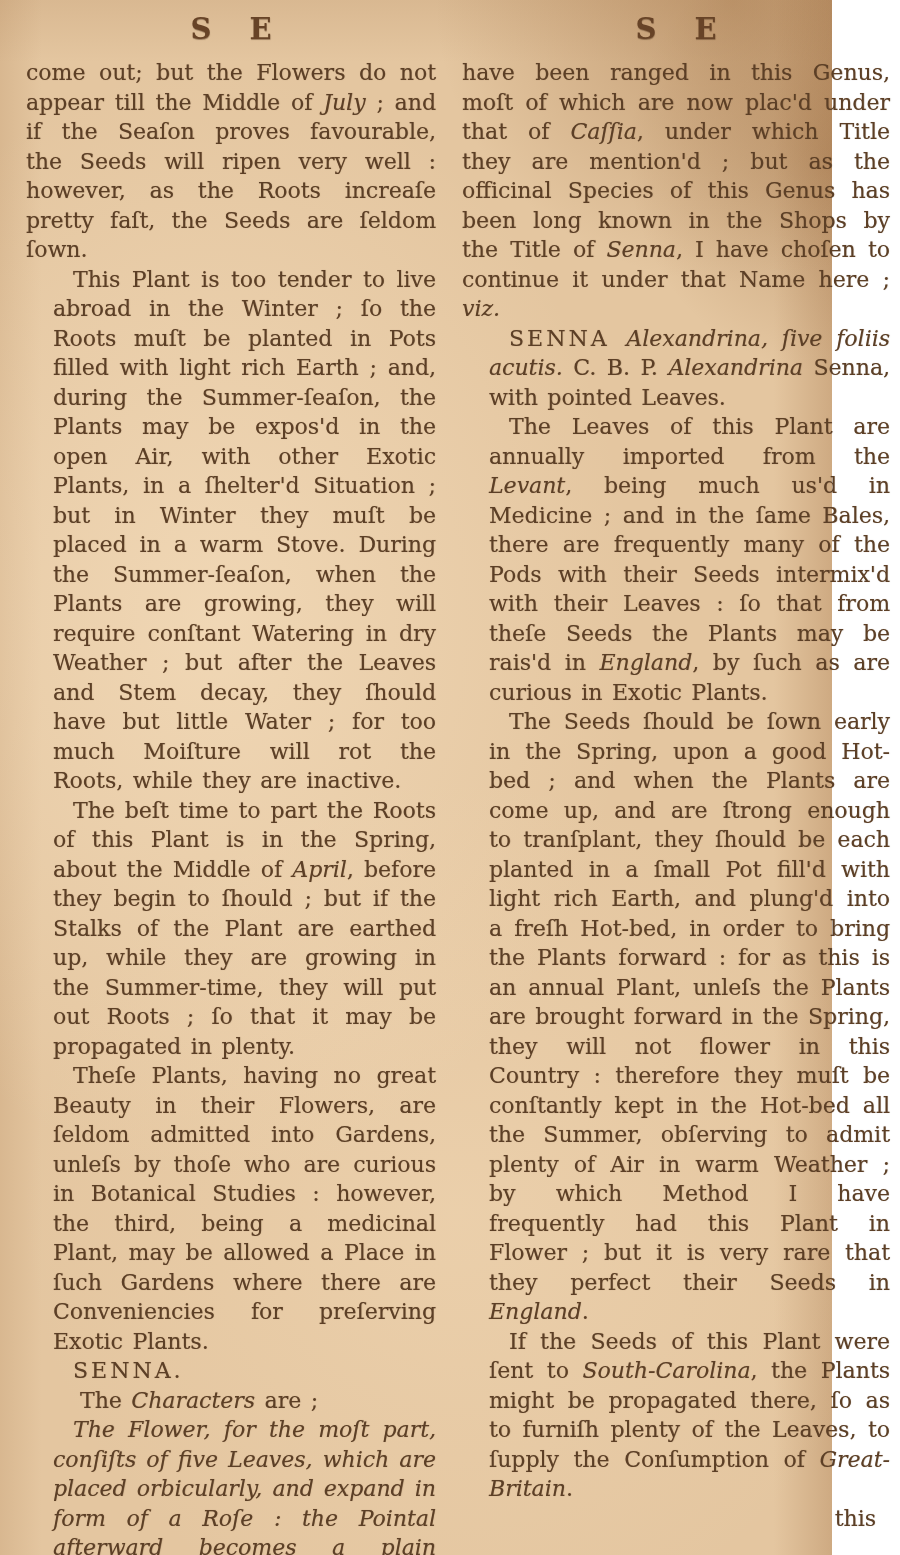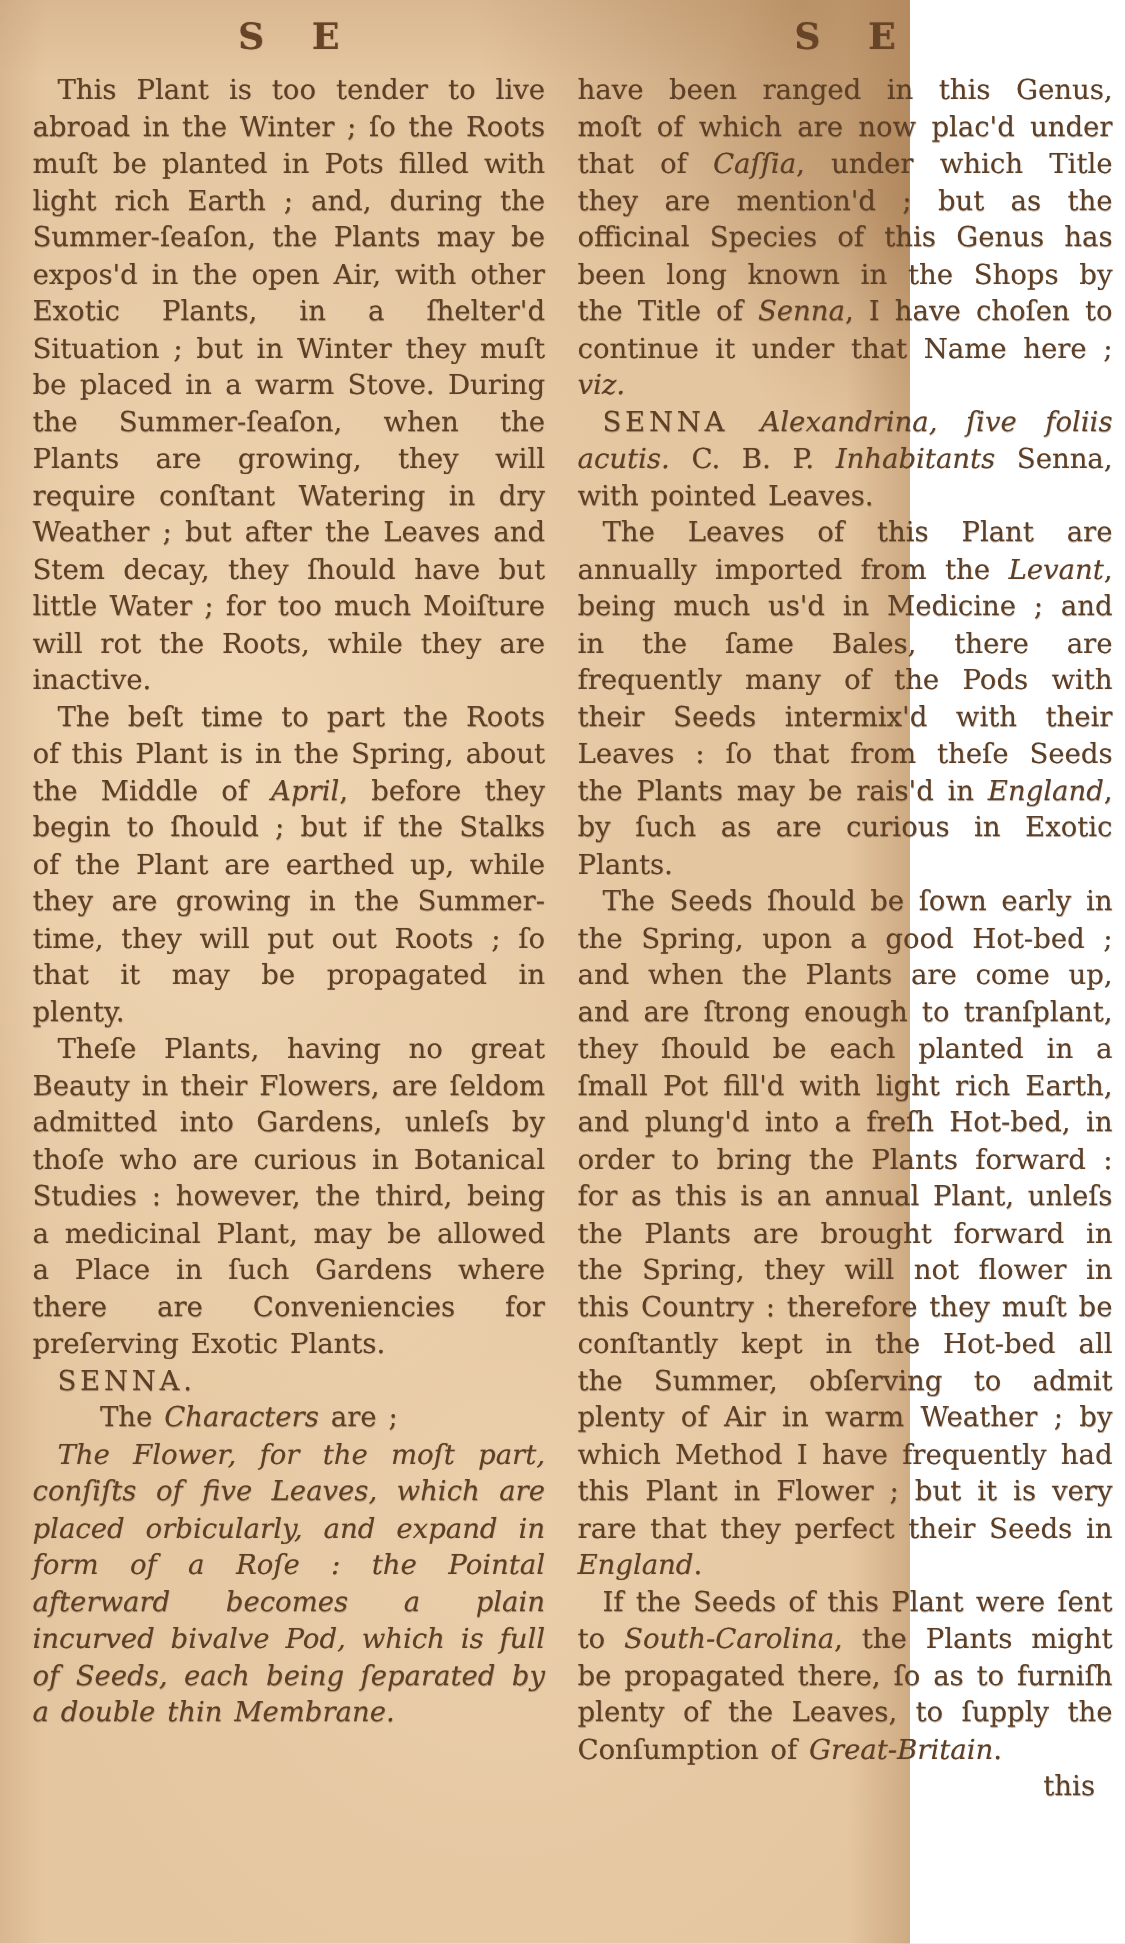"S E" .page { width: 728px -> 832px }
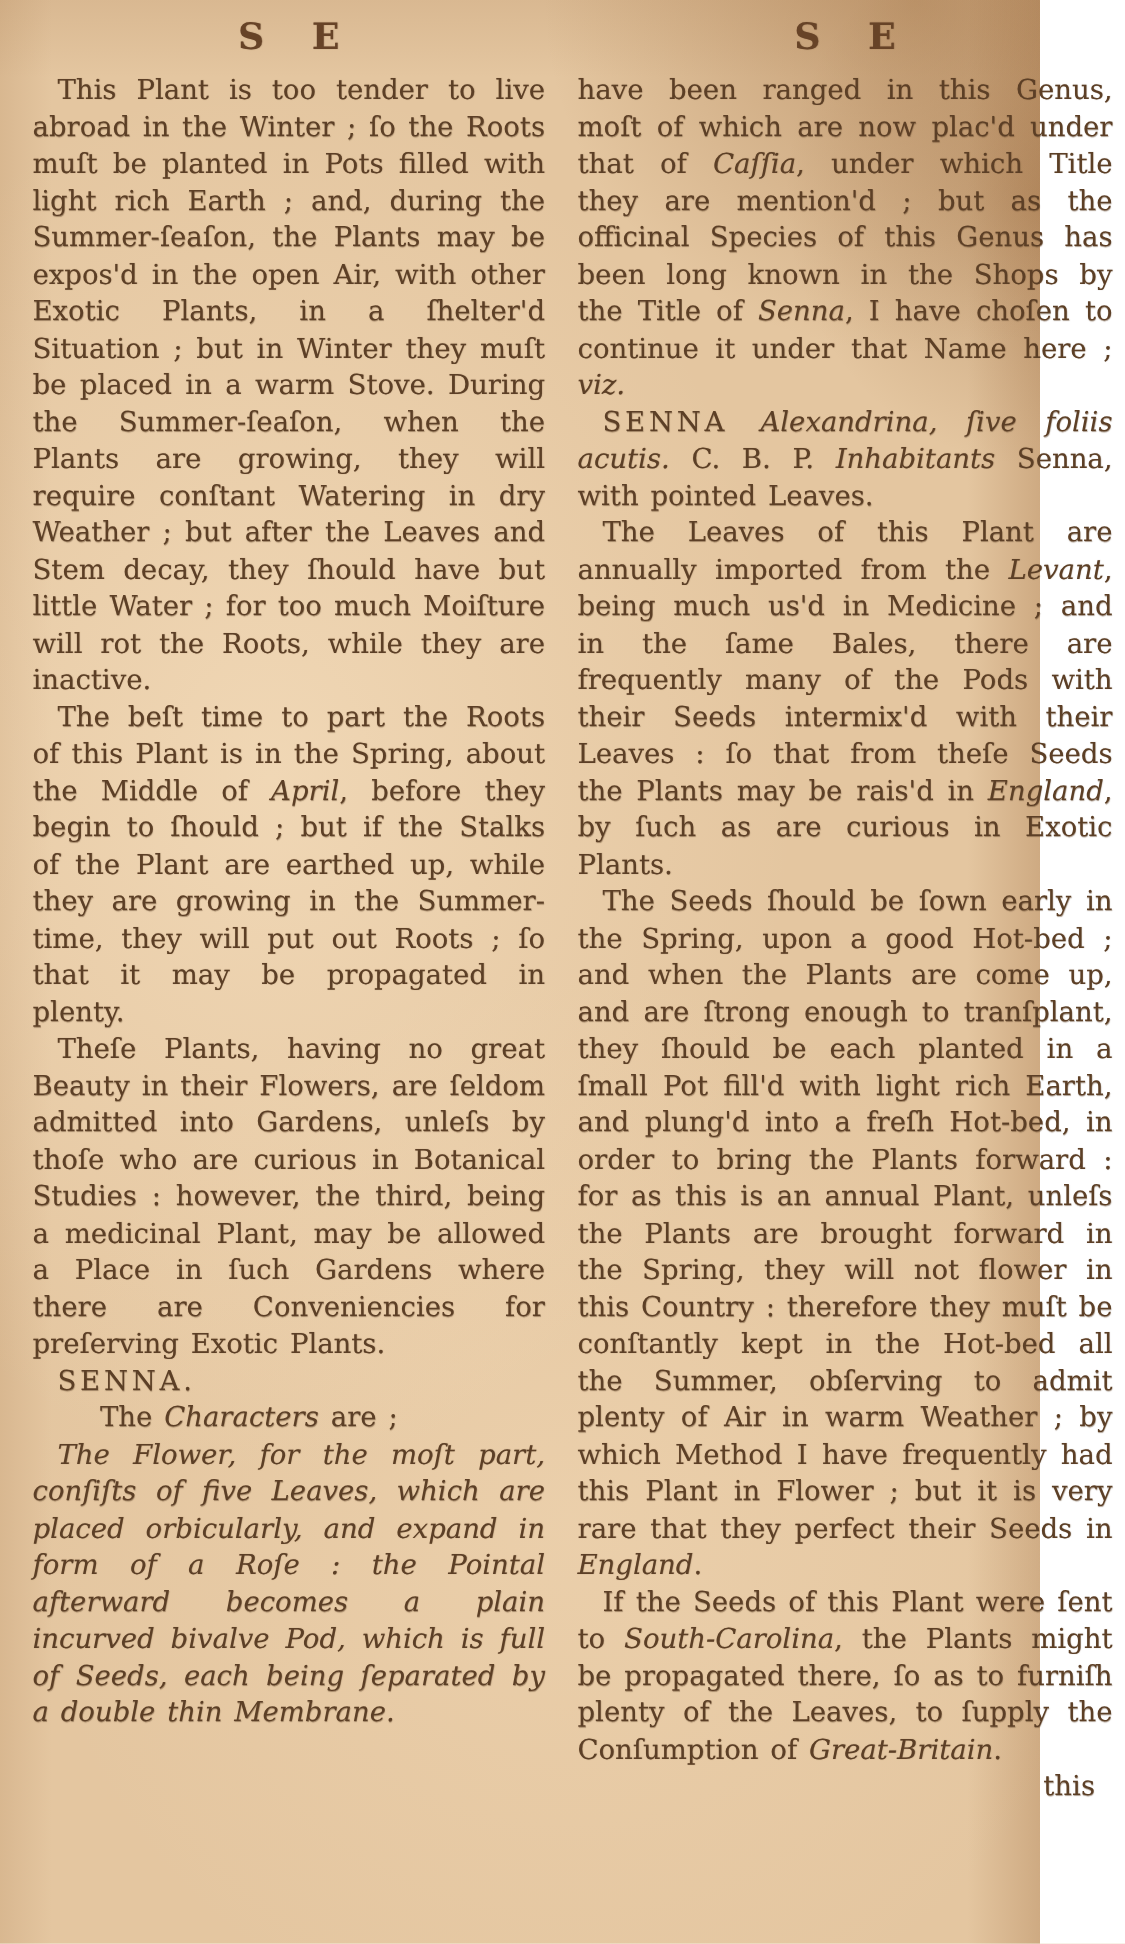"come out; but the Flowers" p.para { html: none -> <p><span>come out; but the Flowers do not appear till the Middle of </span><span>July</span><span> ; and if the Seaſon proves favourable, the Seeds will ripen very well : however, as the Roots increaſe pretty faſt, the Seeds are ſeldom ſown.</span></p> }
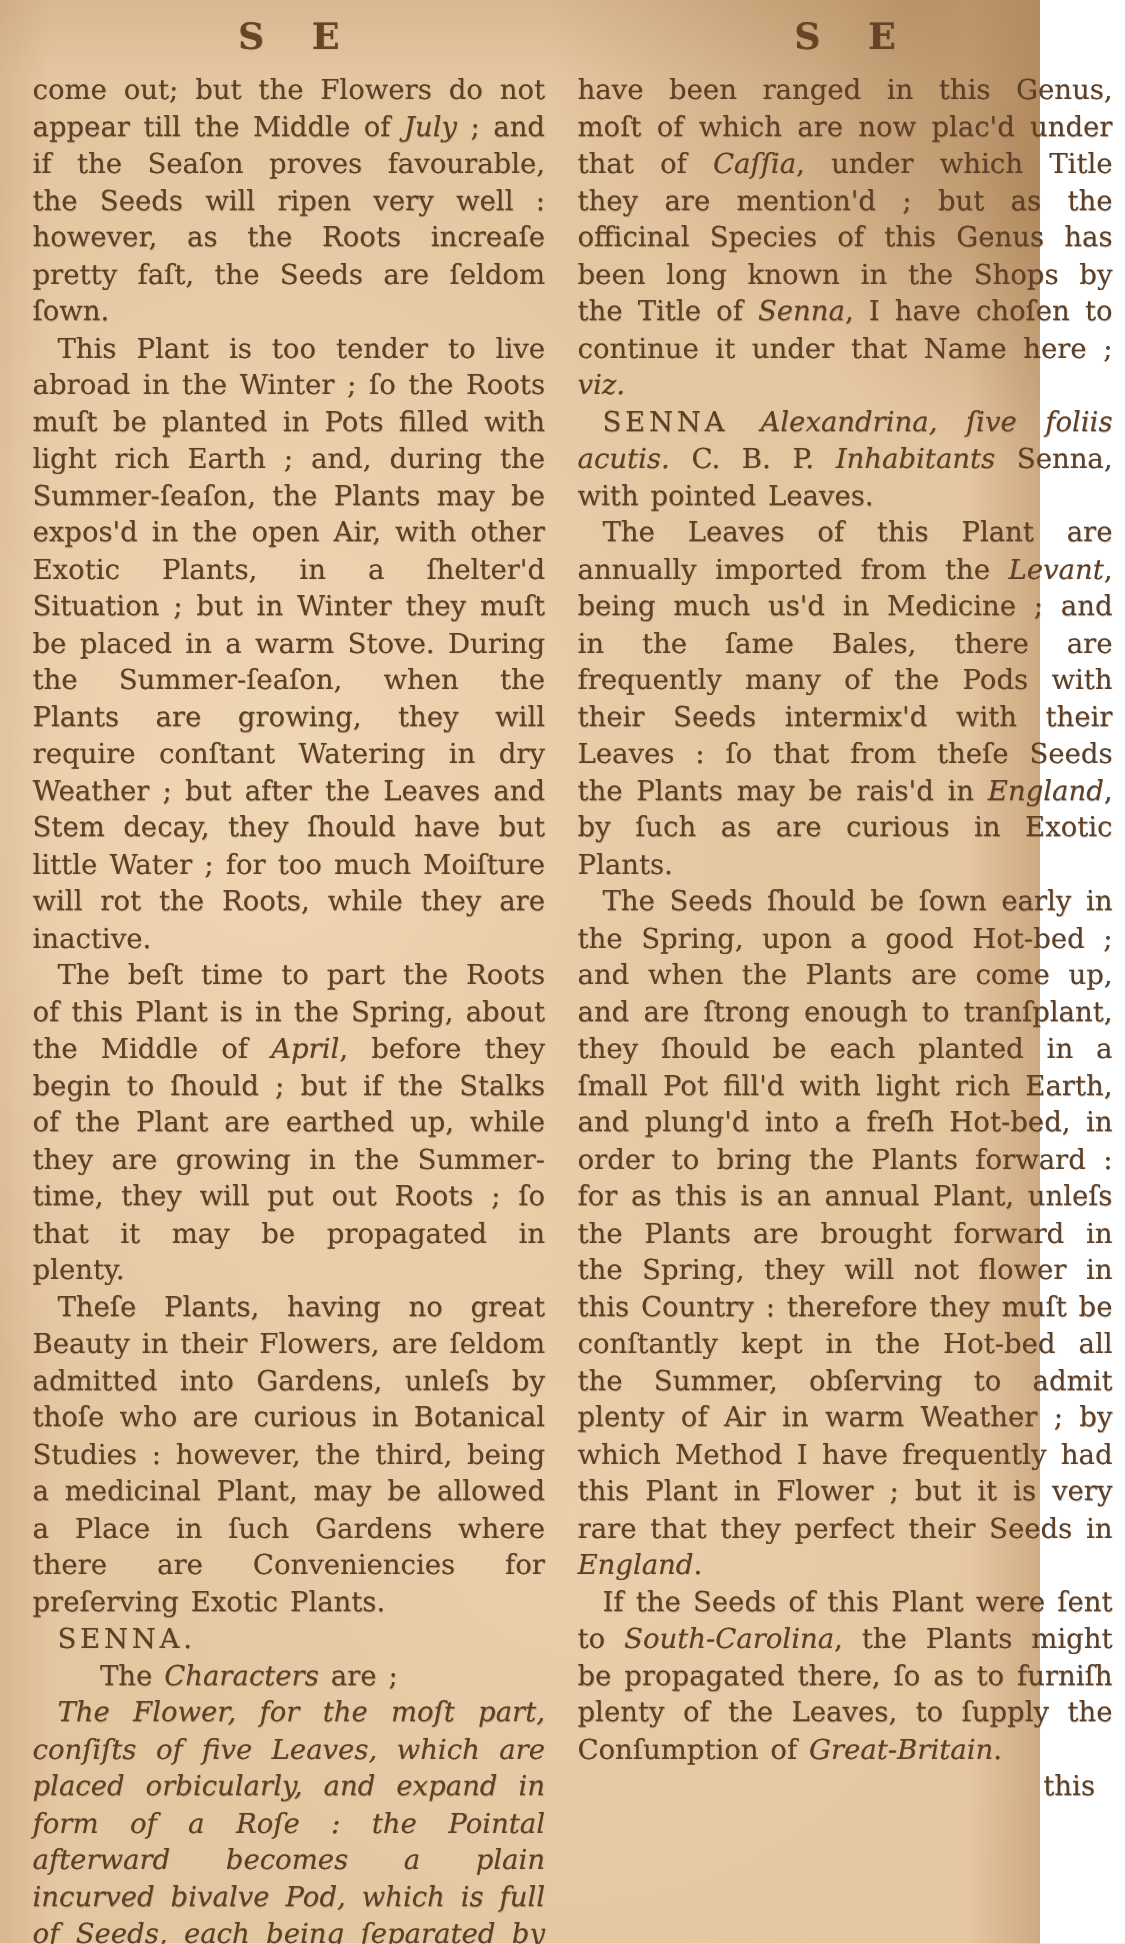"This Plant is too tender" .ind1 { margin-left: none -> 27px }
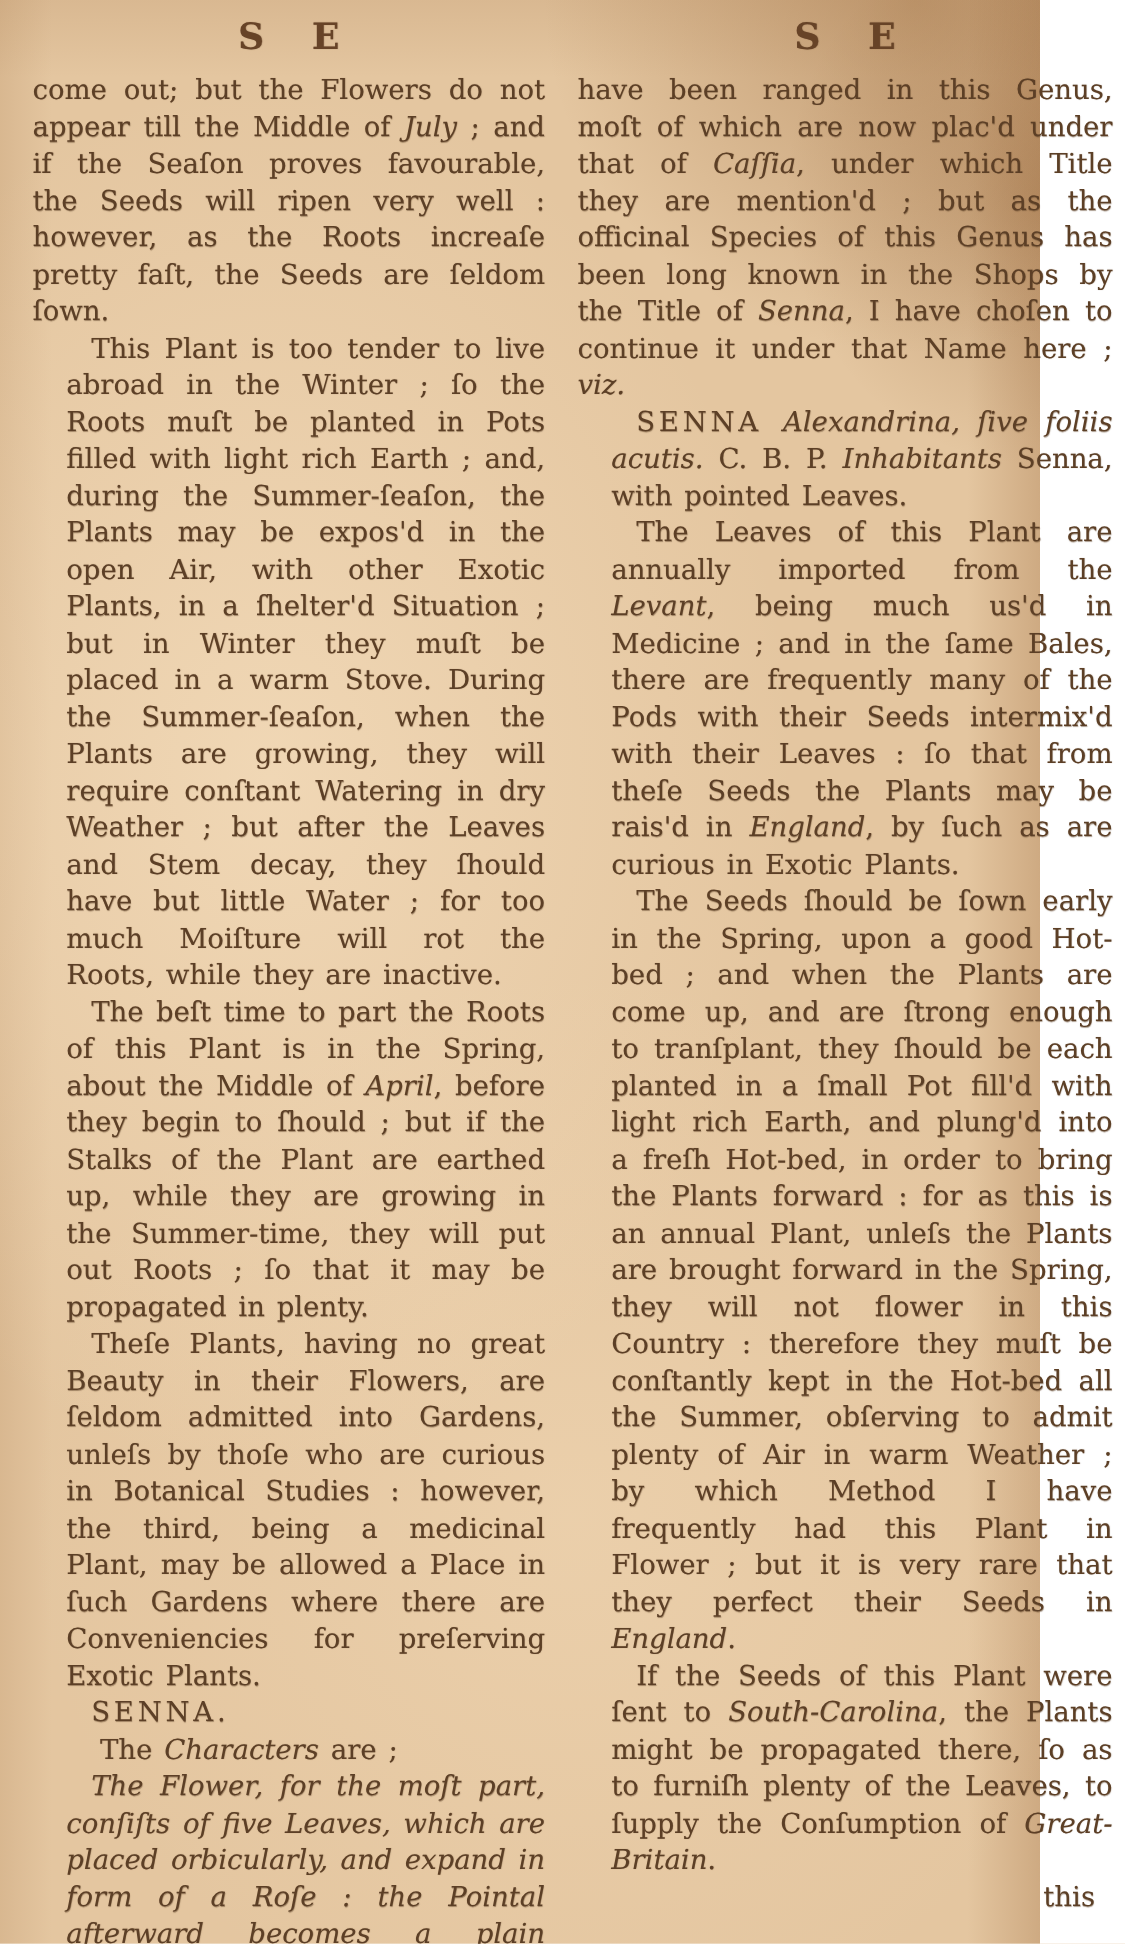"Inhabitants" span.it { text: Inhabitants -> Alexandrina }
